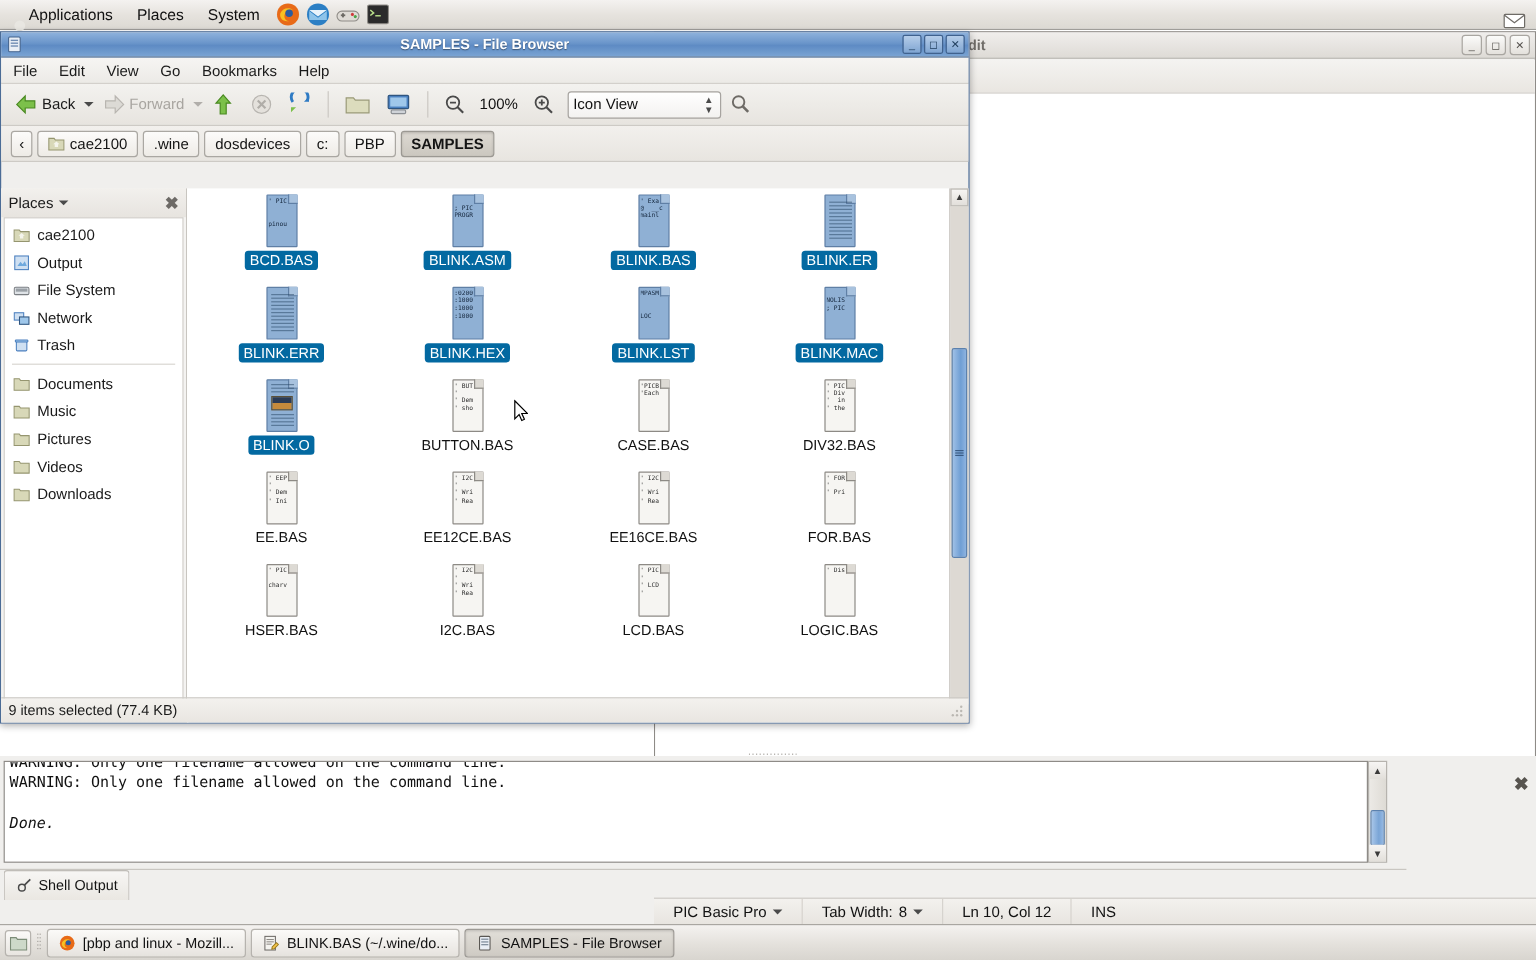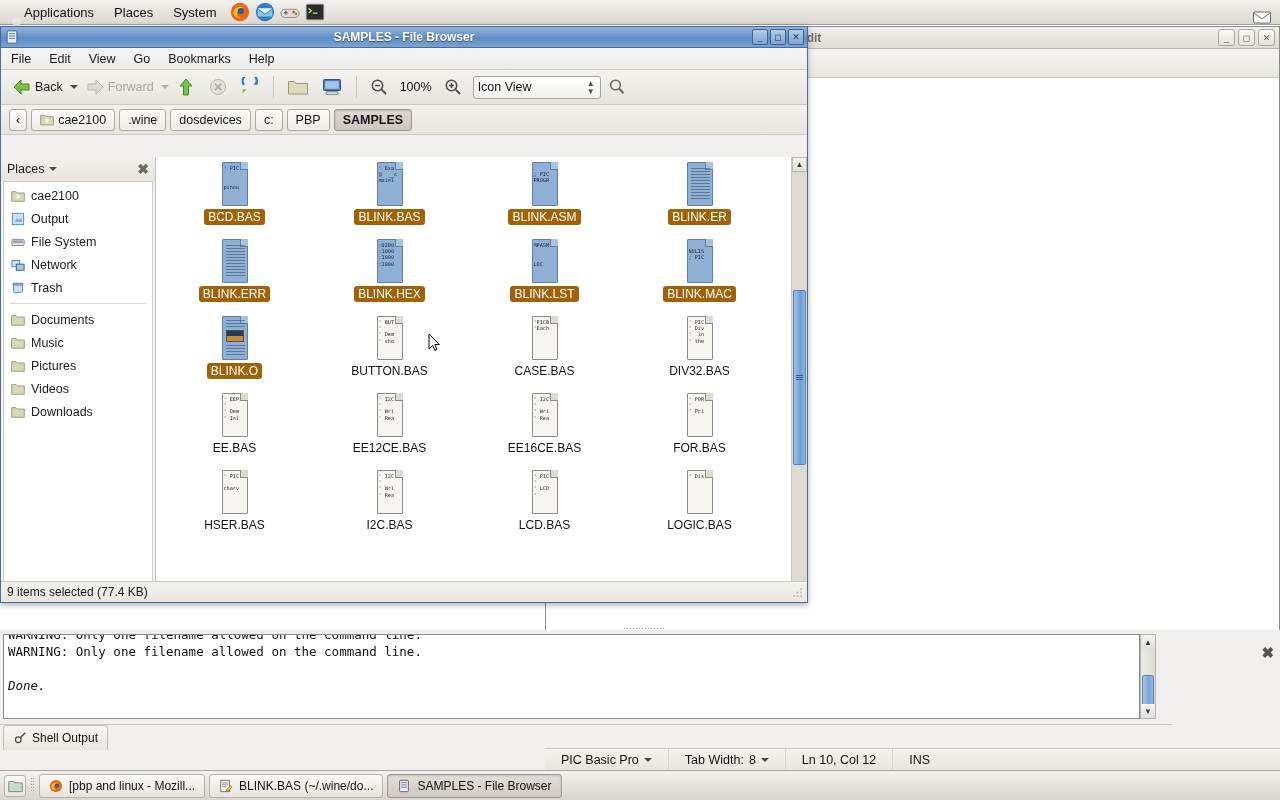"BCD.BAS" .fname.sel { background: #a16207 -> #0369a1 }
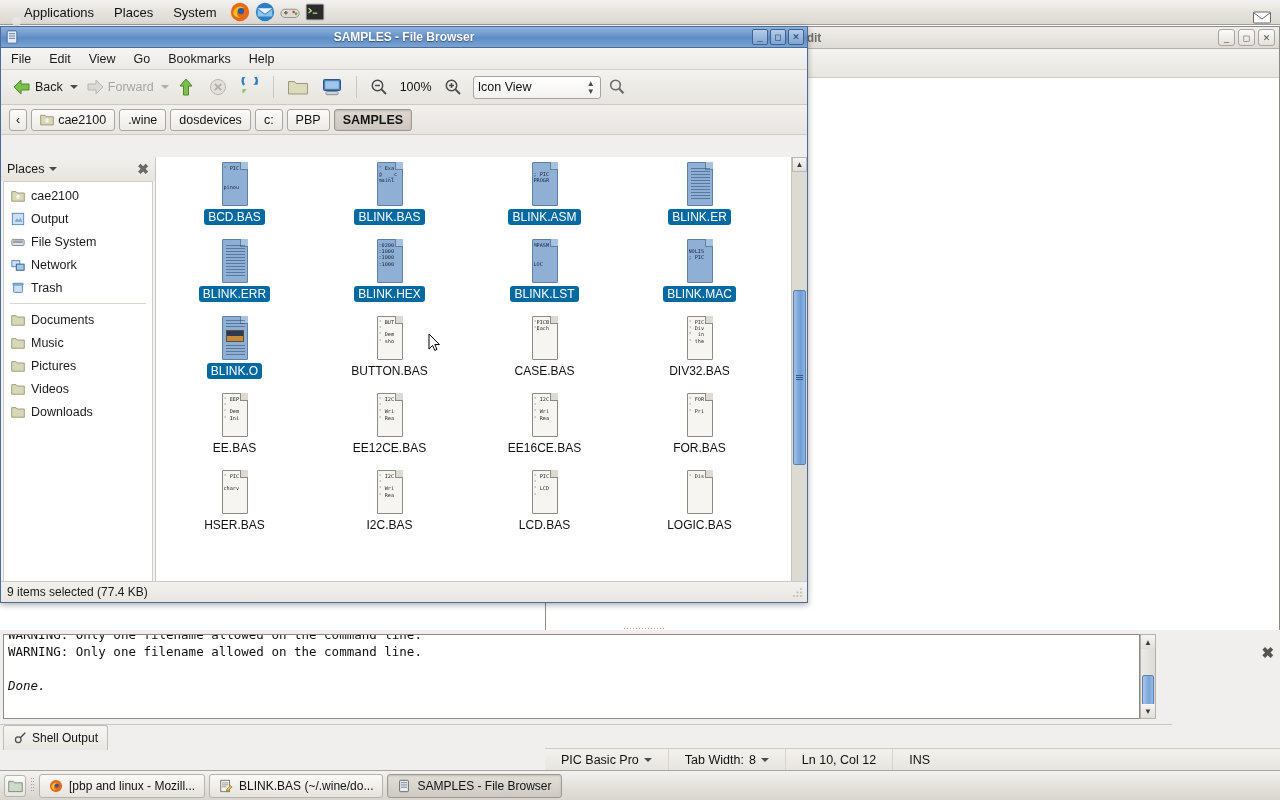"BLINK.BAS" div.icell { order: before "BLINK.ASM" -> after "BLINK.ASM" }
